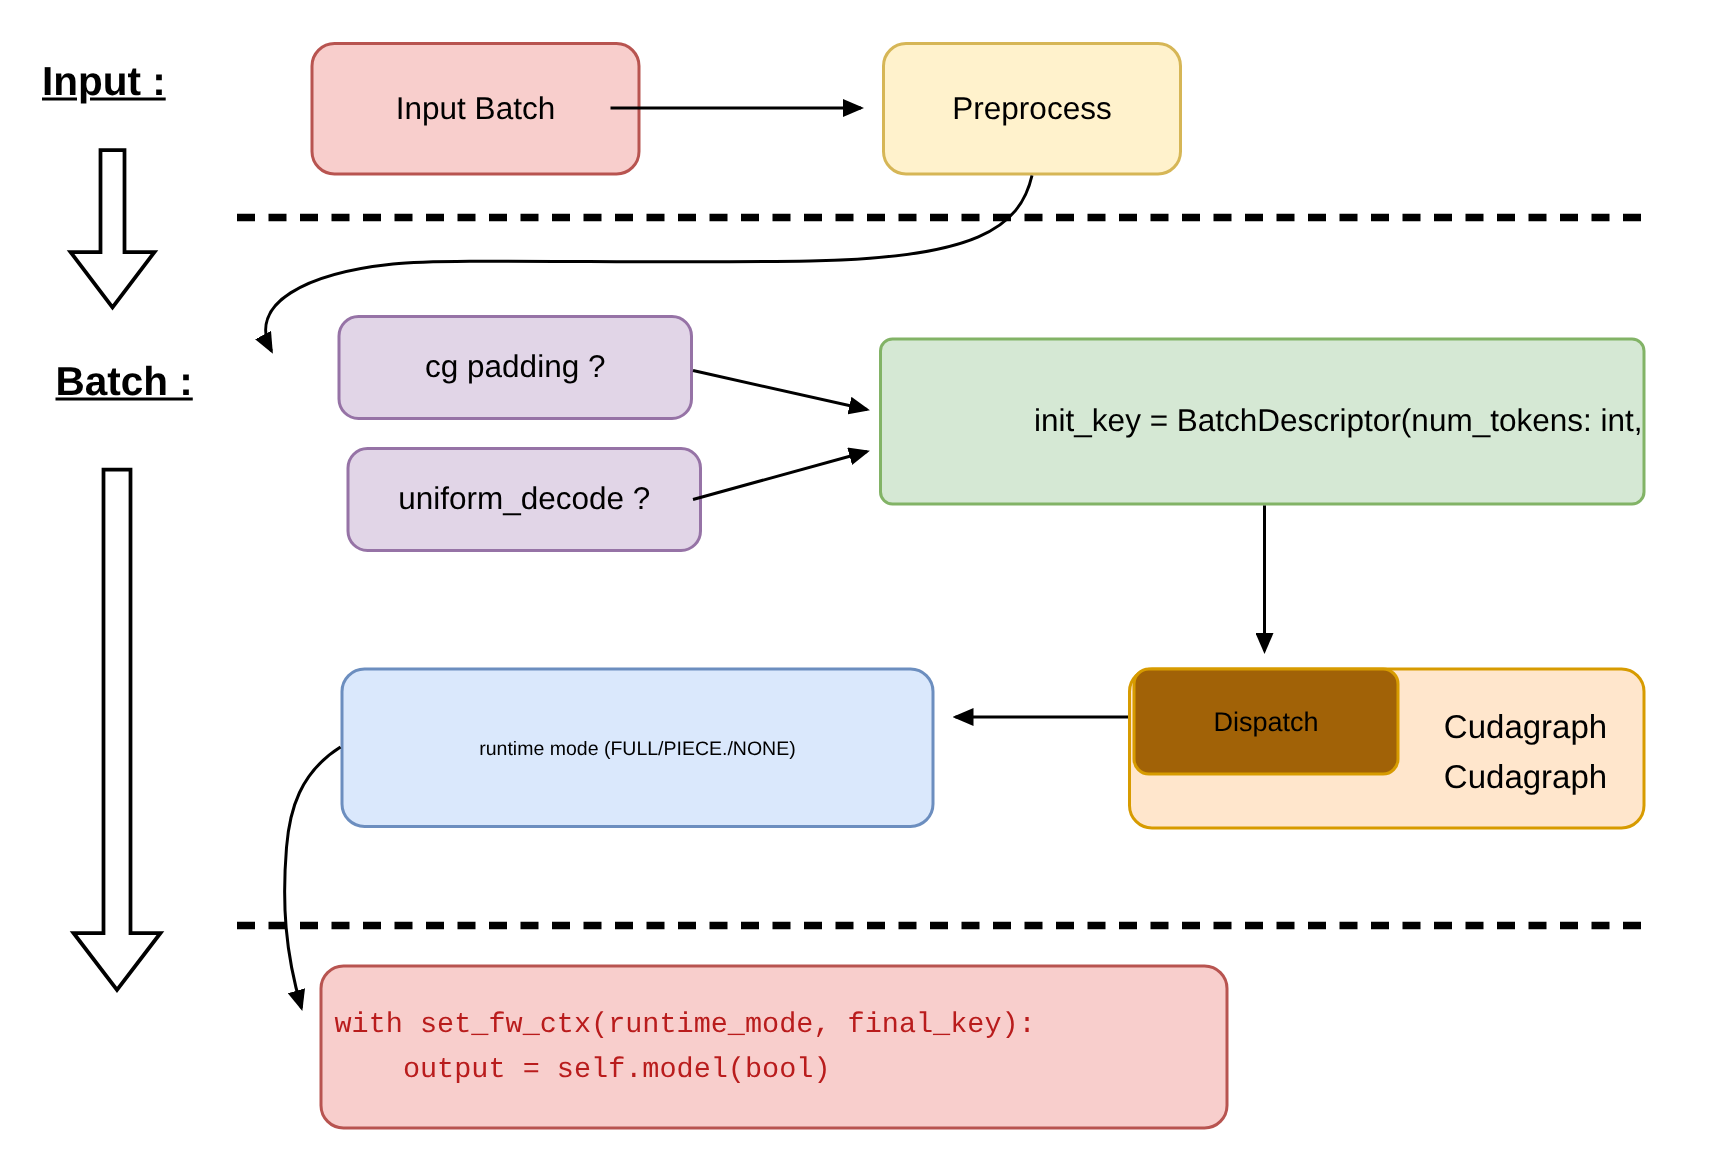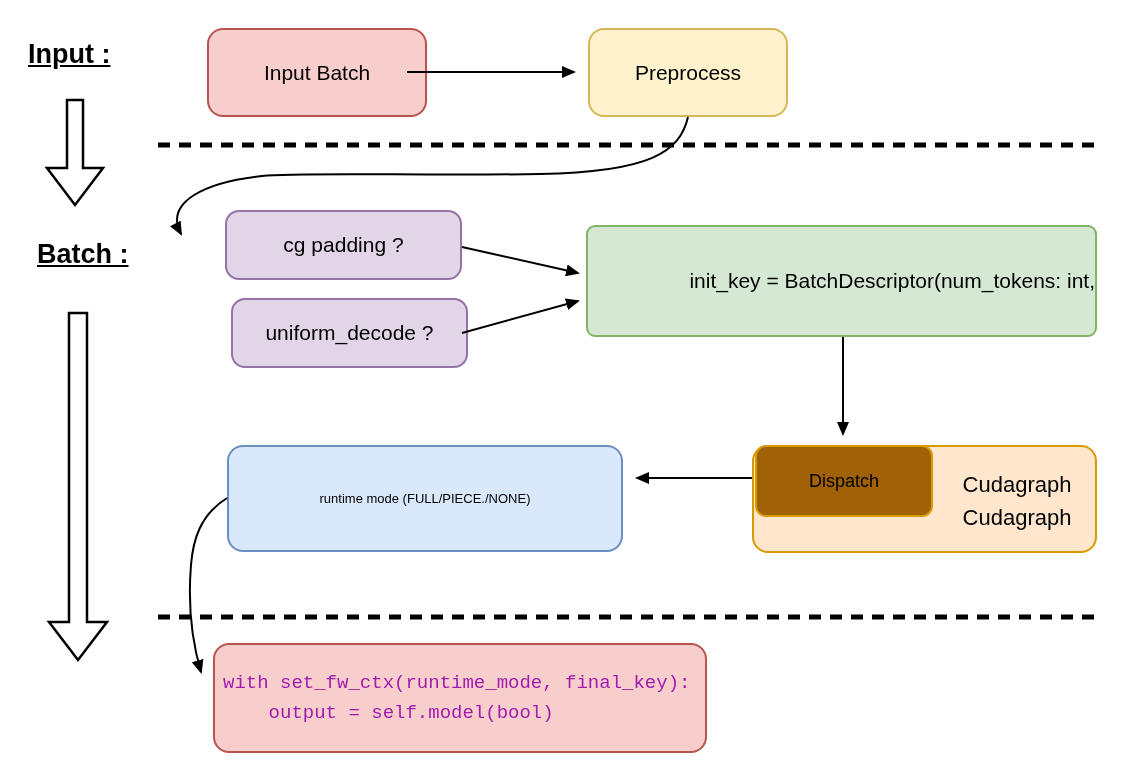"with set_fw_ctx(runtime_mode," #node-execute-code { color: #a21caf -> #b91c1c; width: 494px -> 606px }
